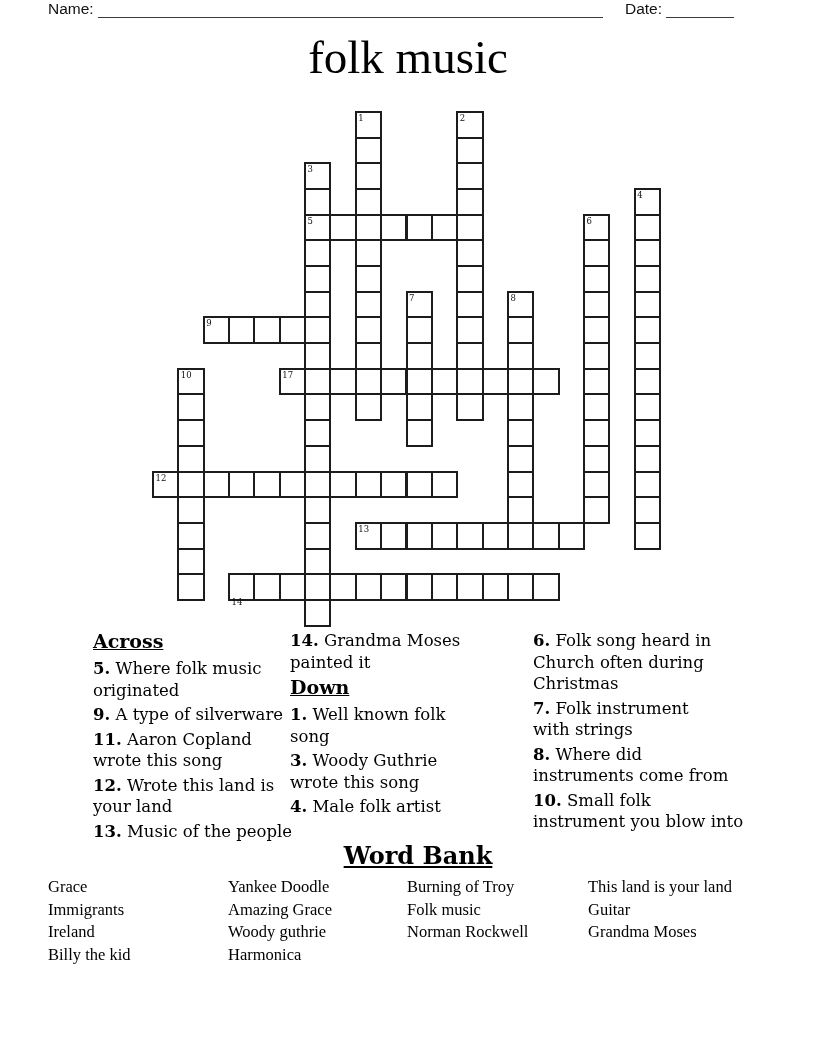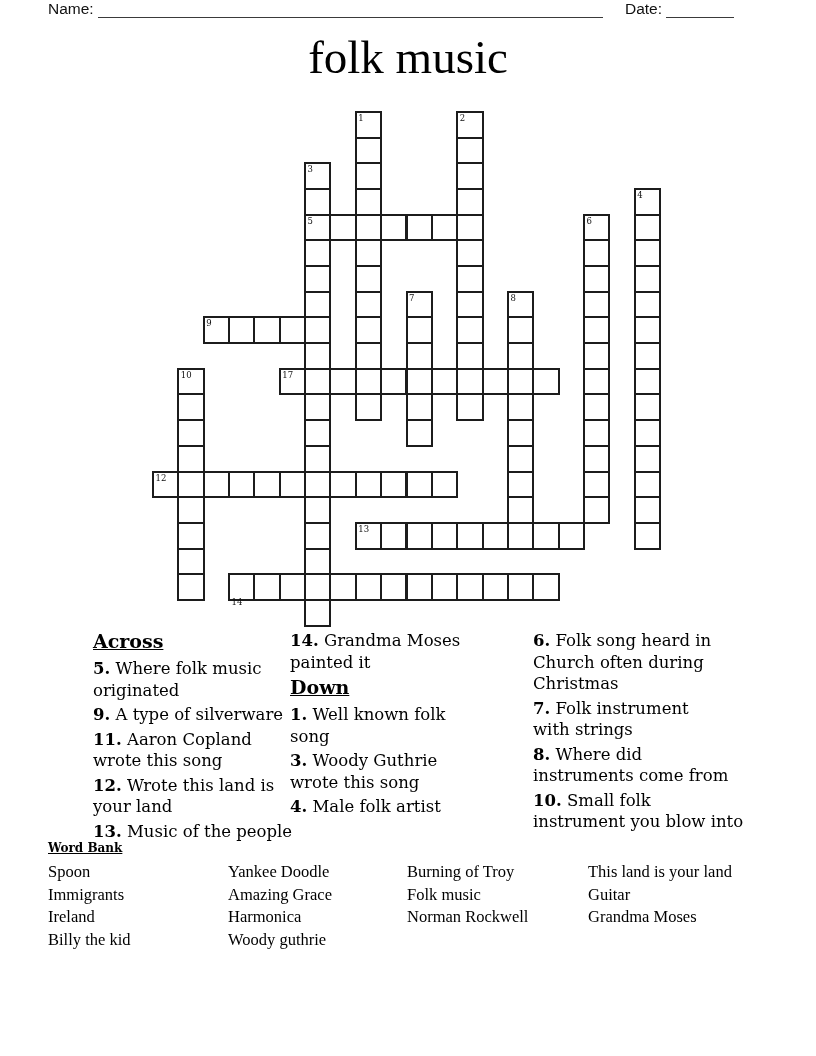"Word Bank" .wb-title { font-size: 12px -> 24px; text-align: none -> center }
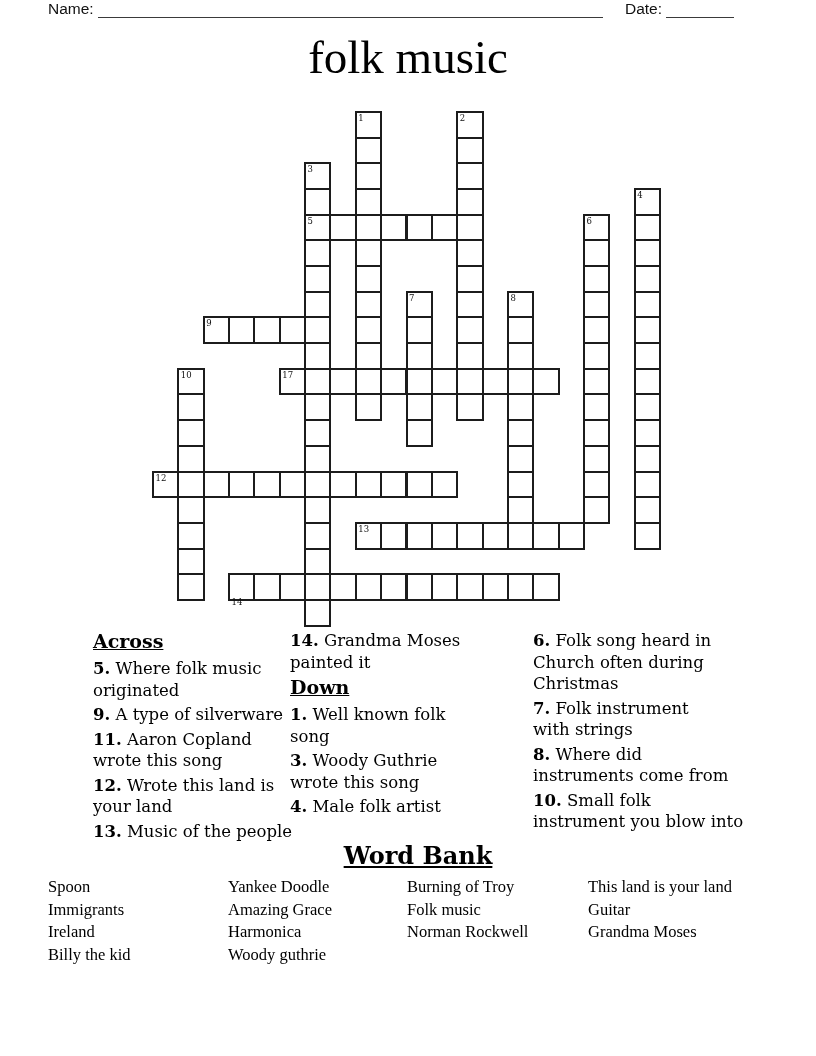"Spoon" div.wb-word { text: Spoon -> Grace }
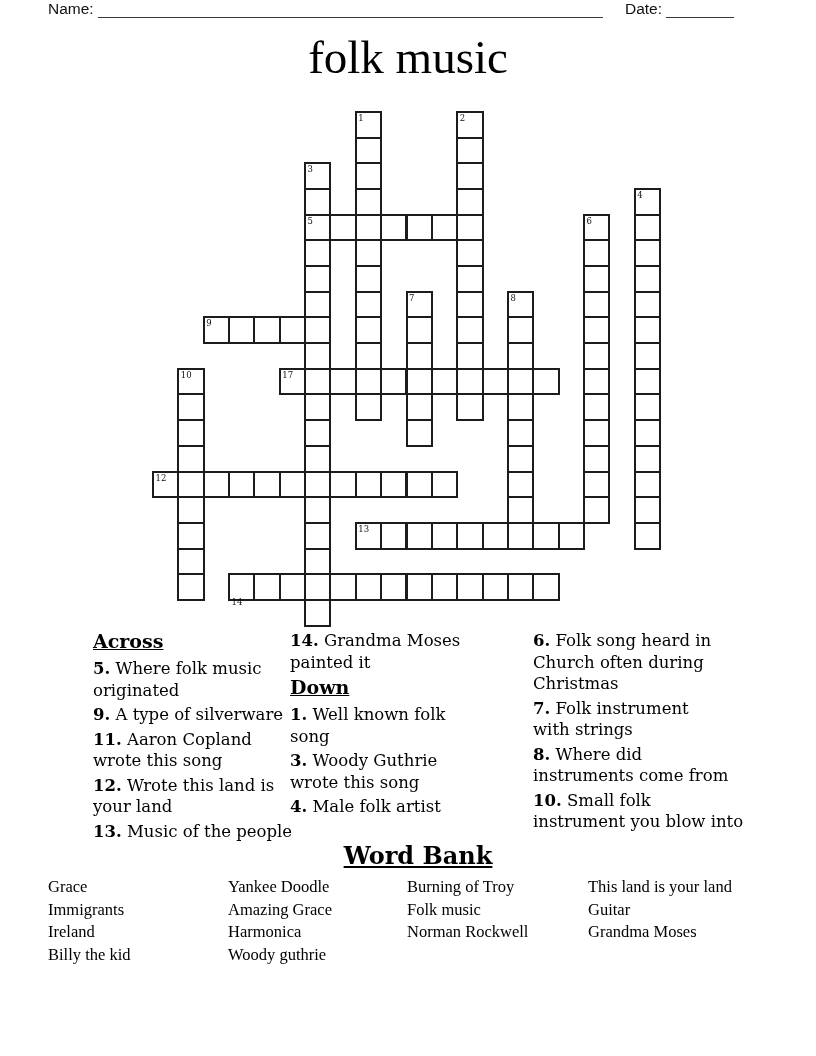"Harmonica" div.wb-word { order: before "Woody guthrie" -> after "Woody guthrie" }
